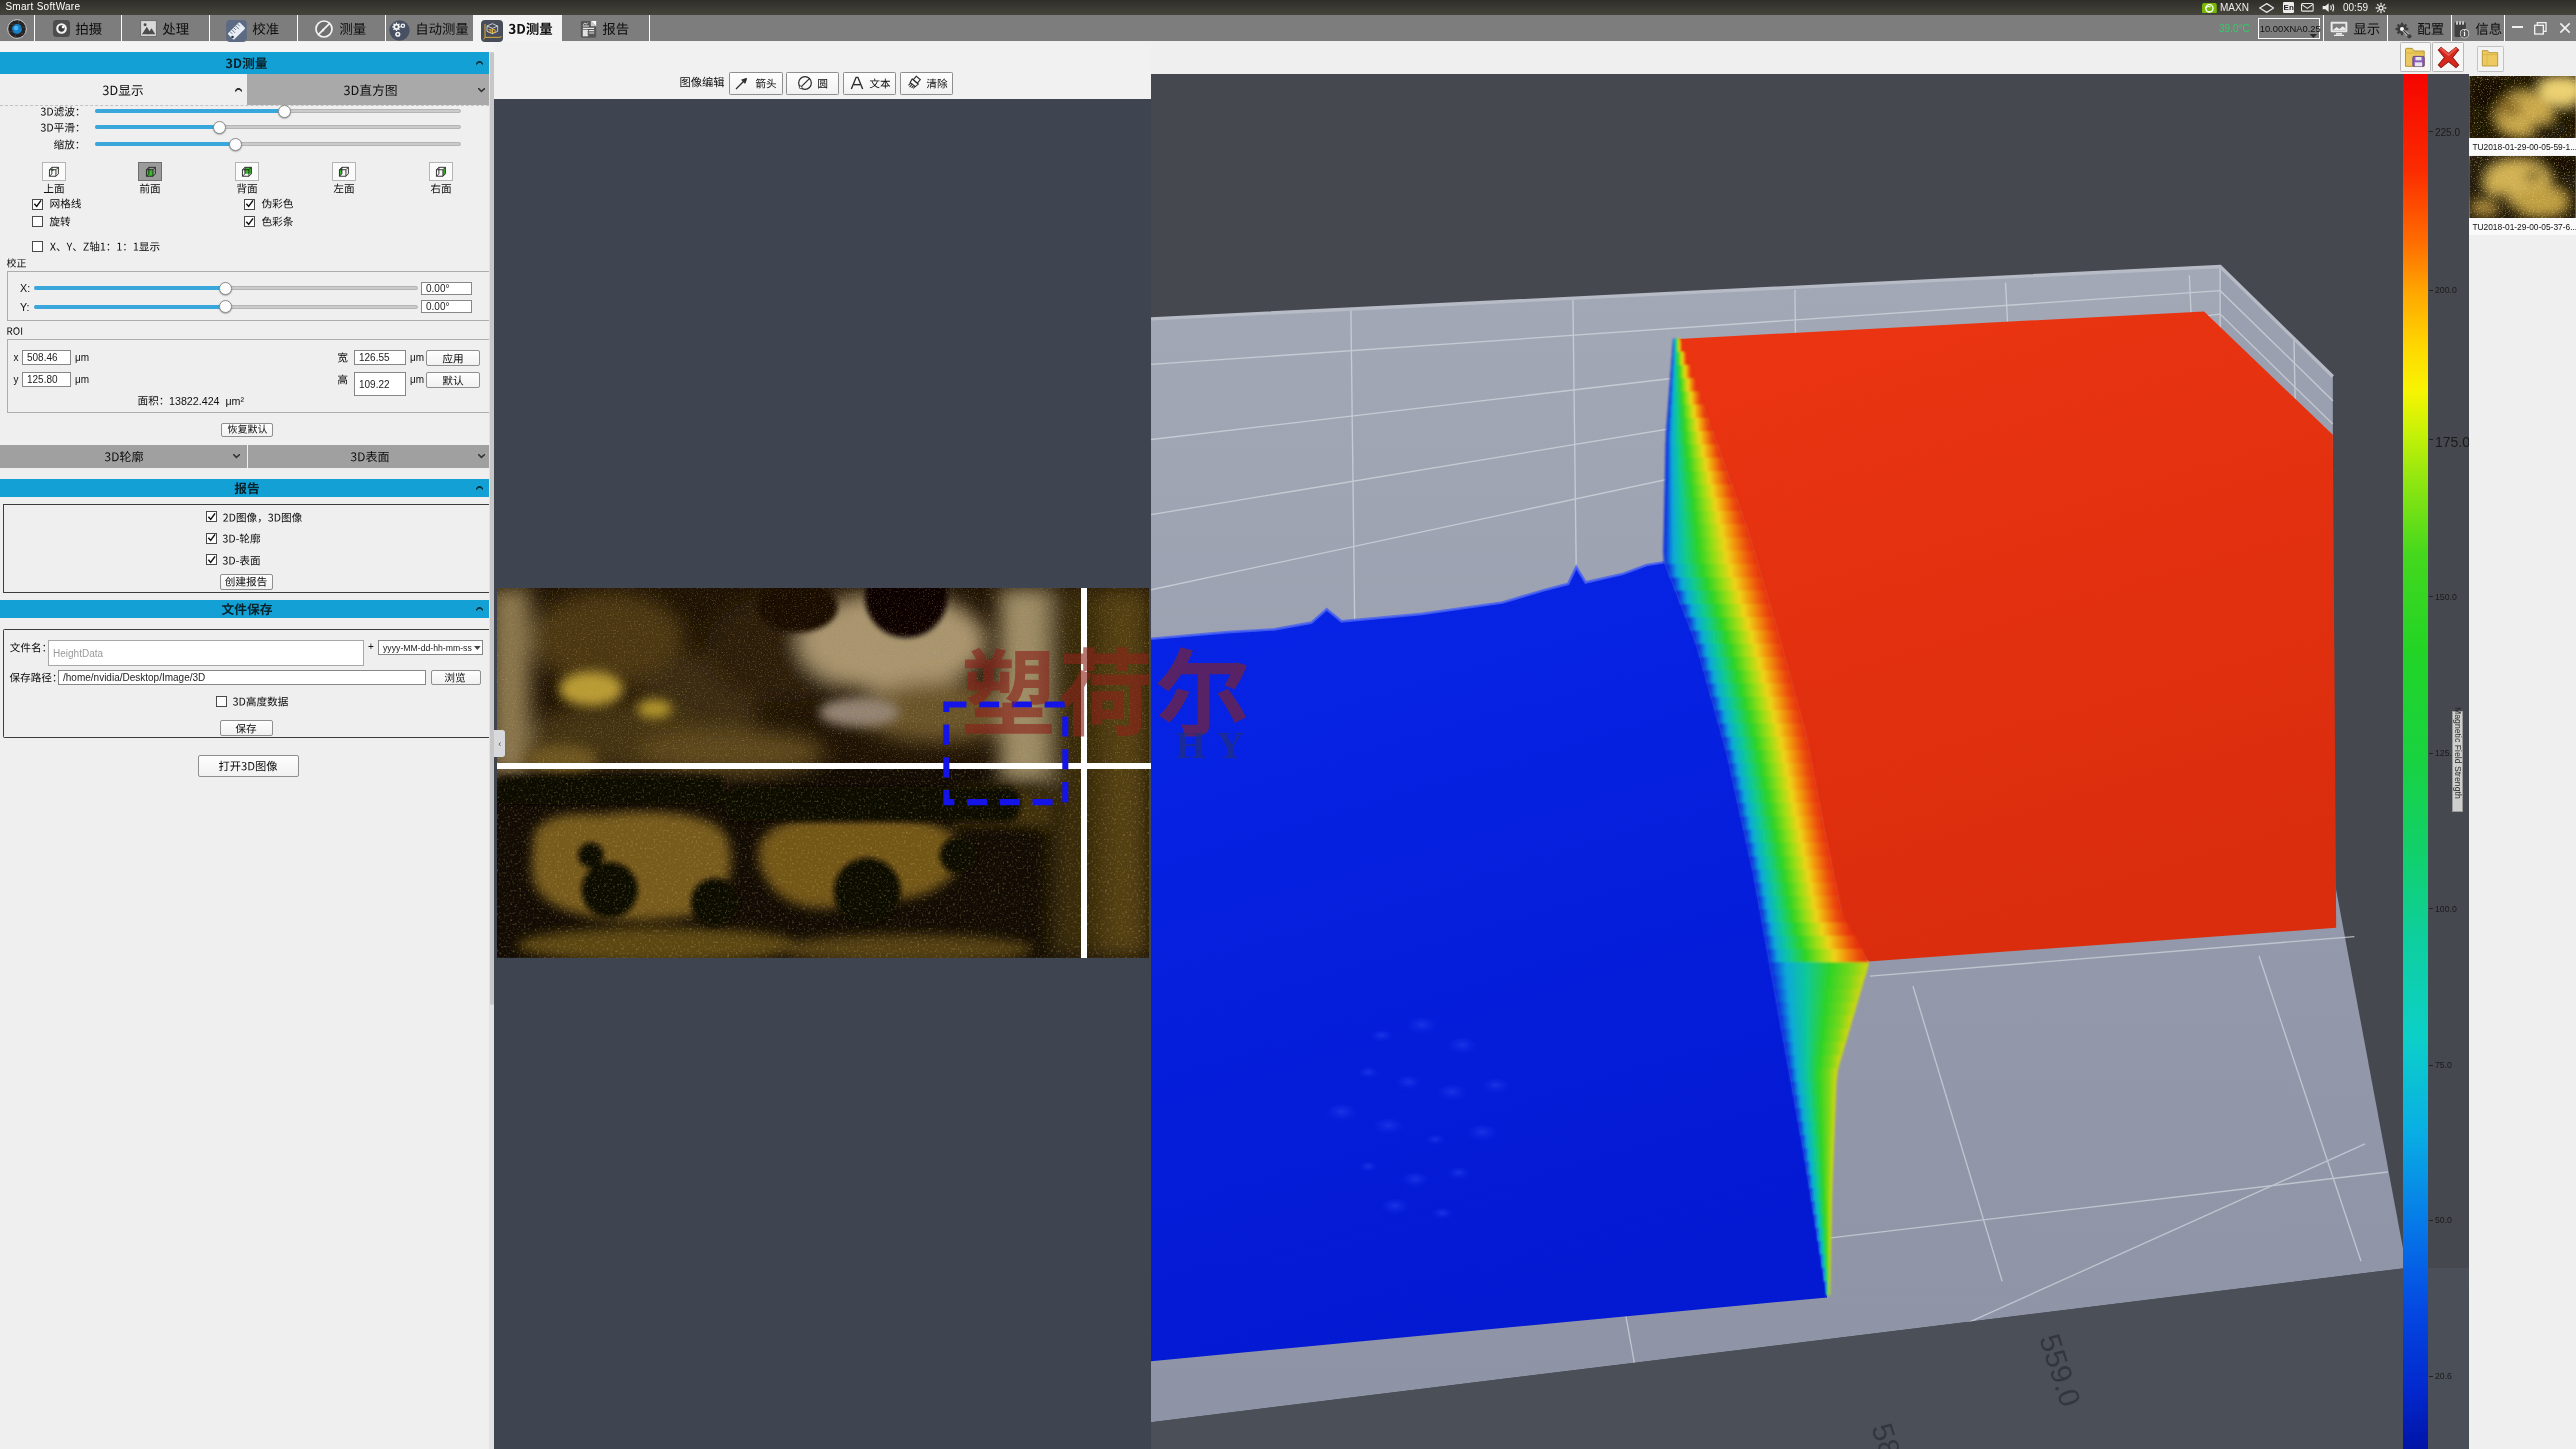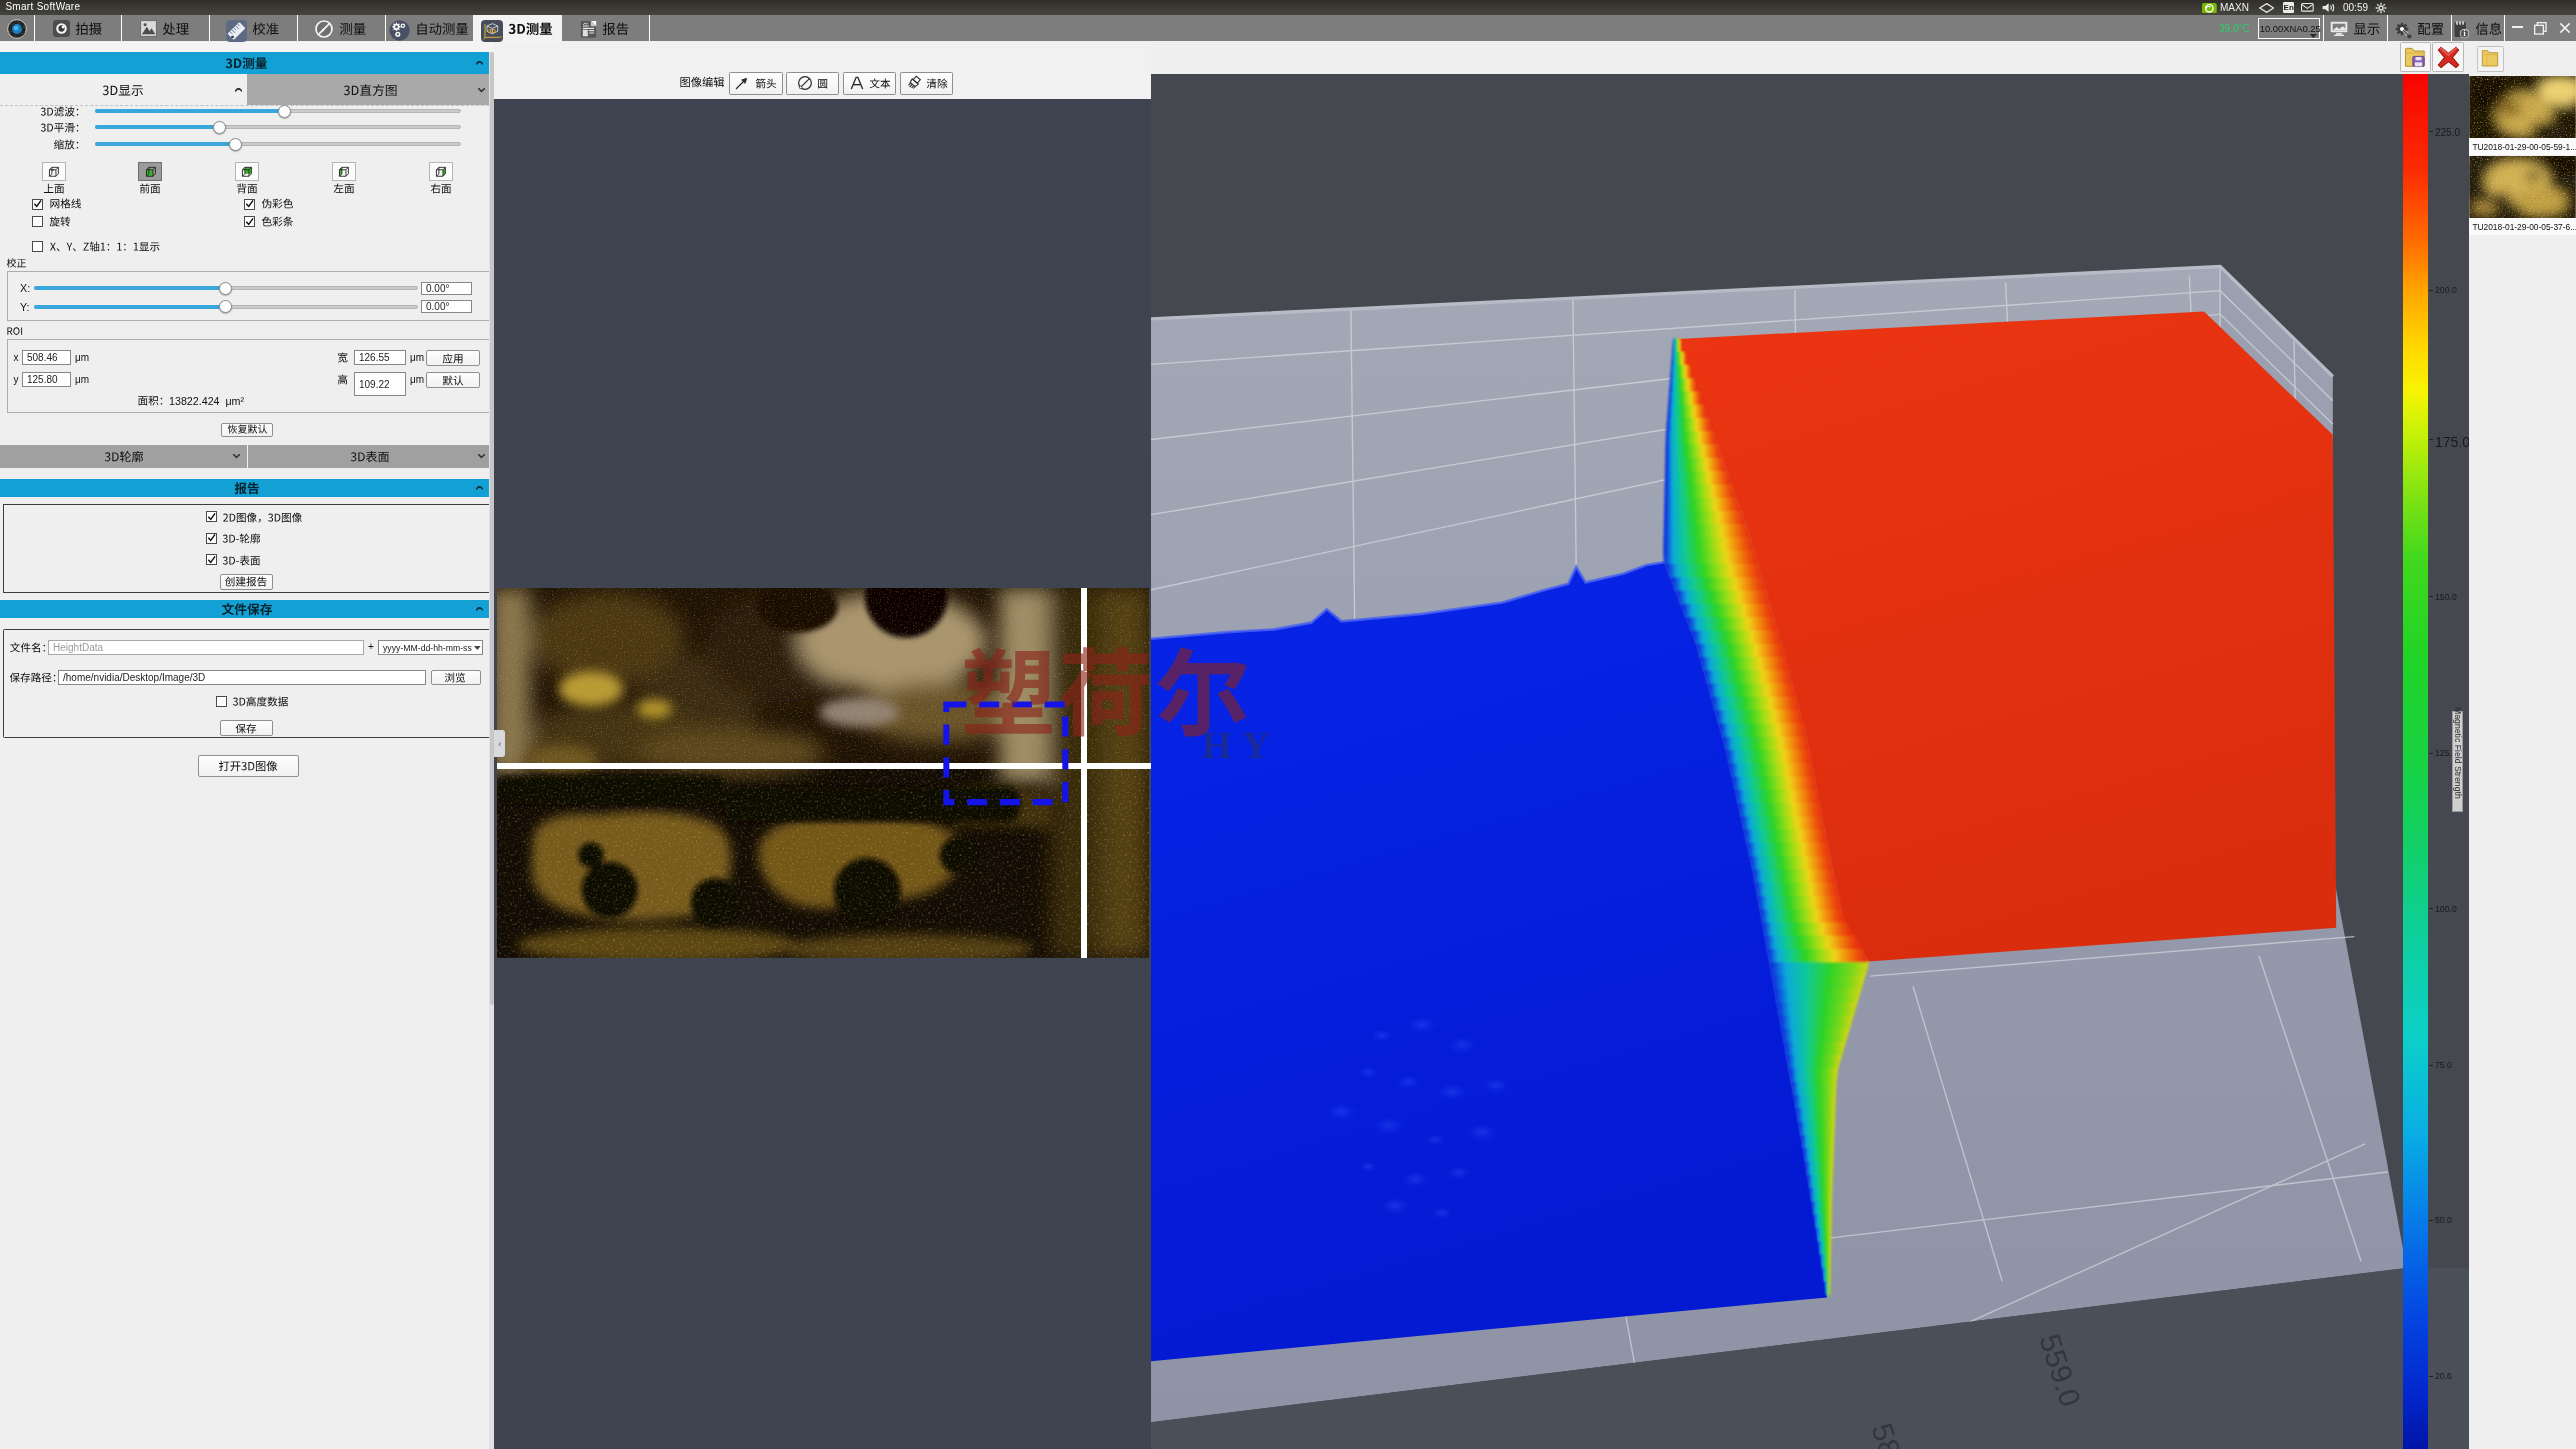"HeightData" div.inp { height: 15px -> 26px }
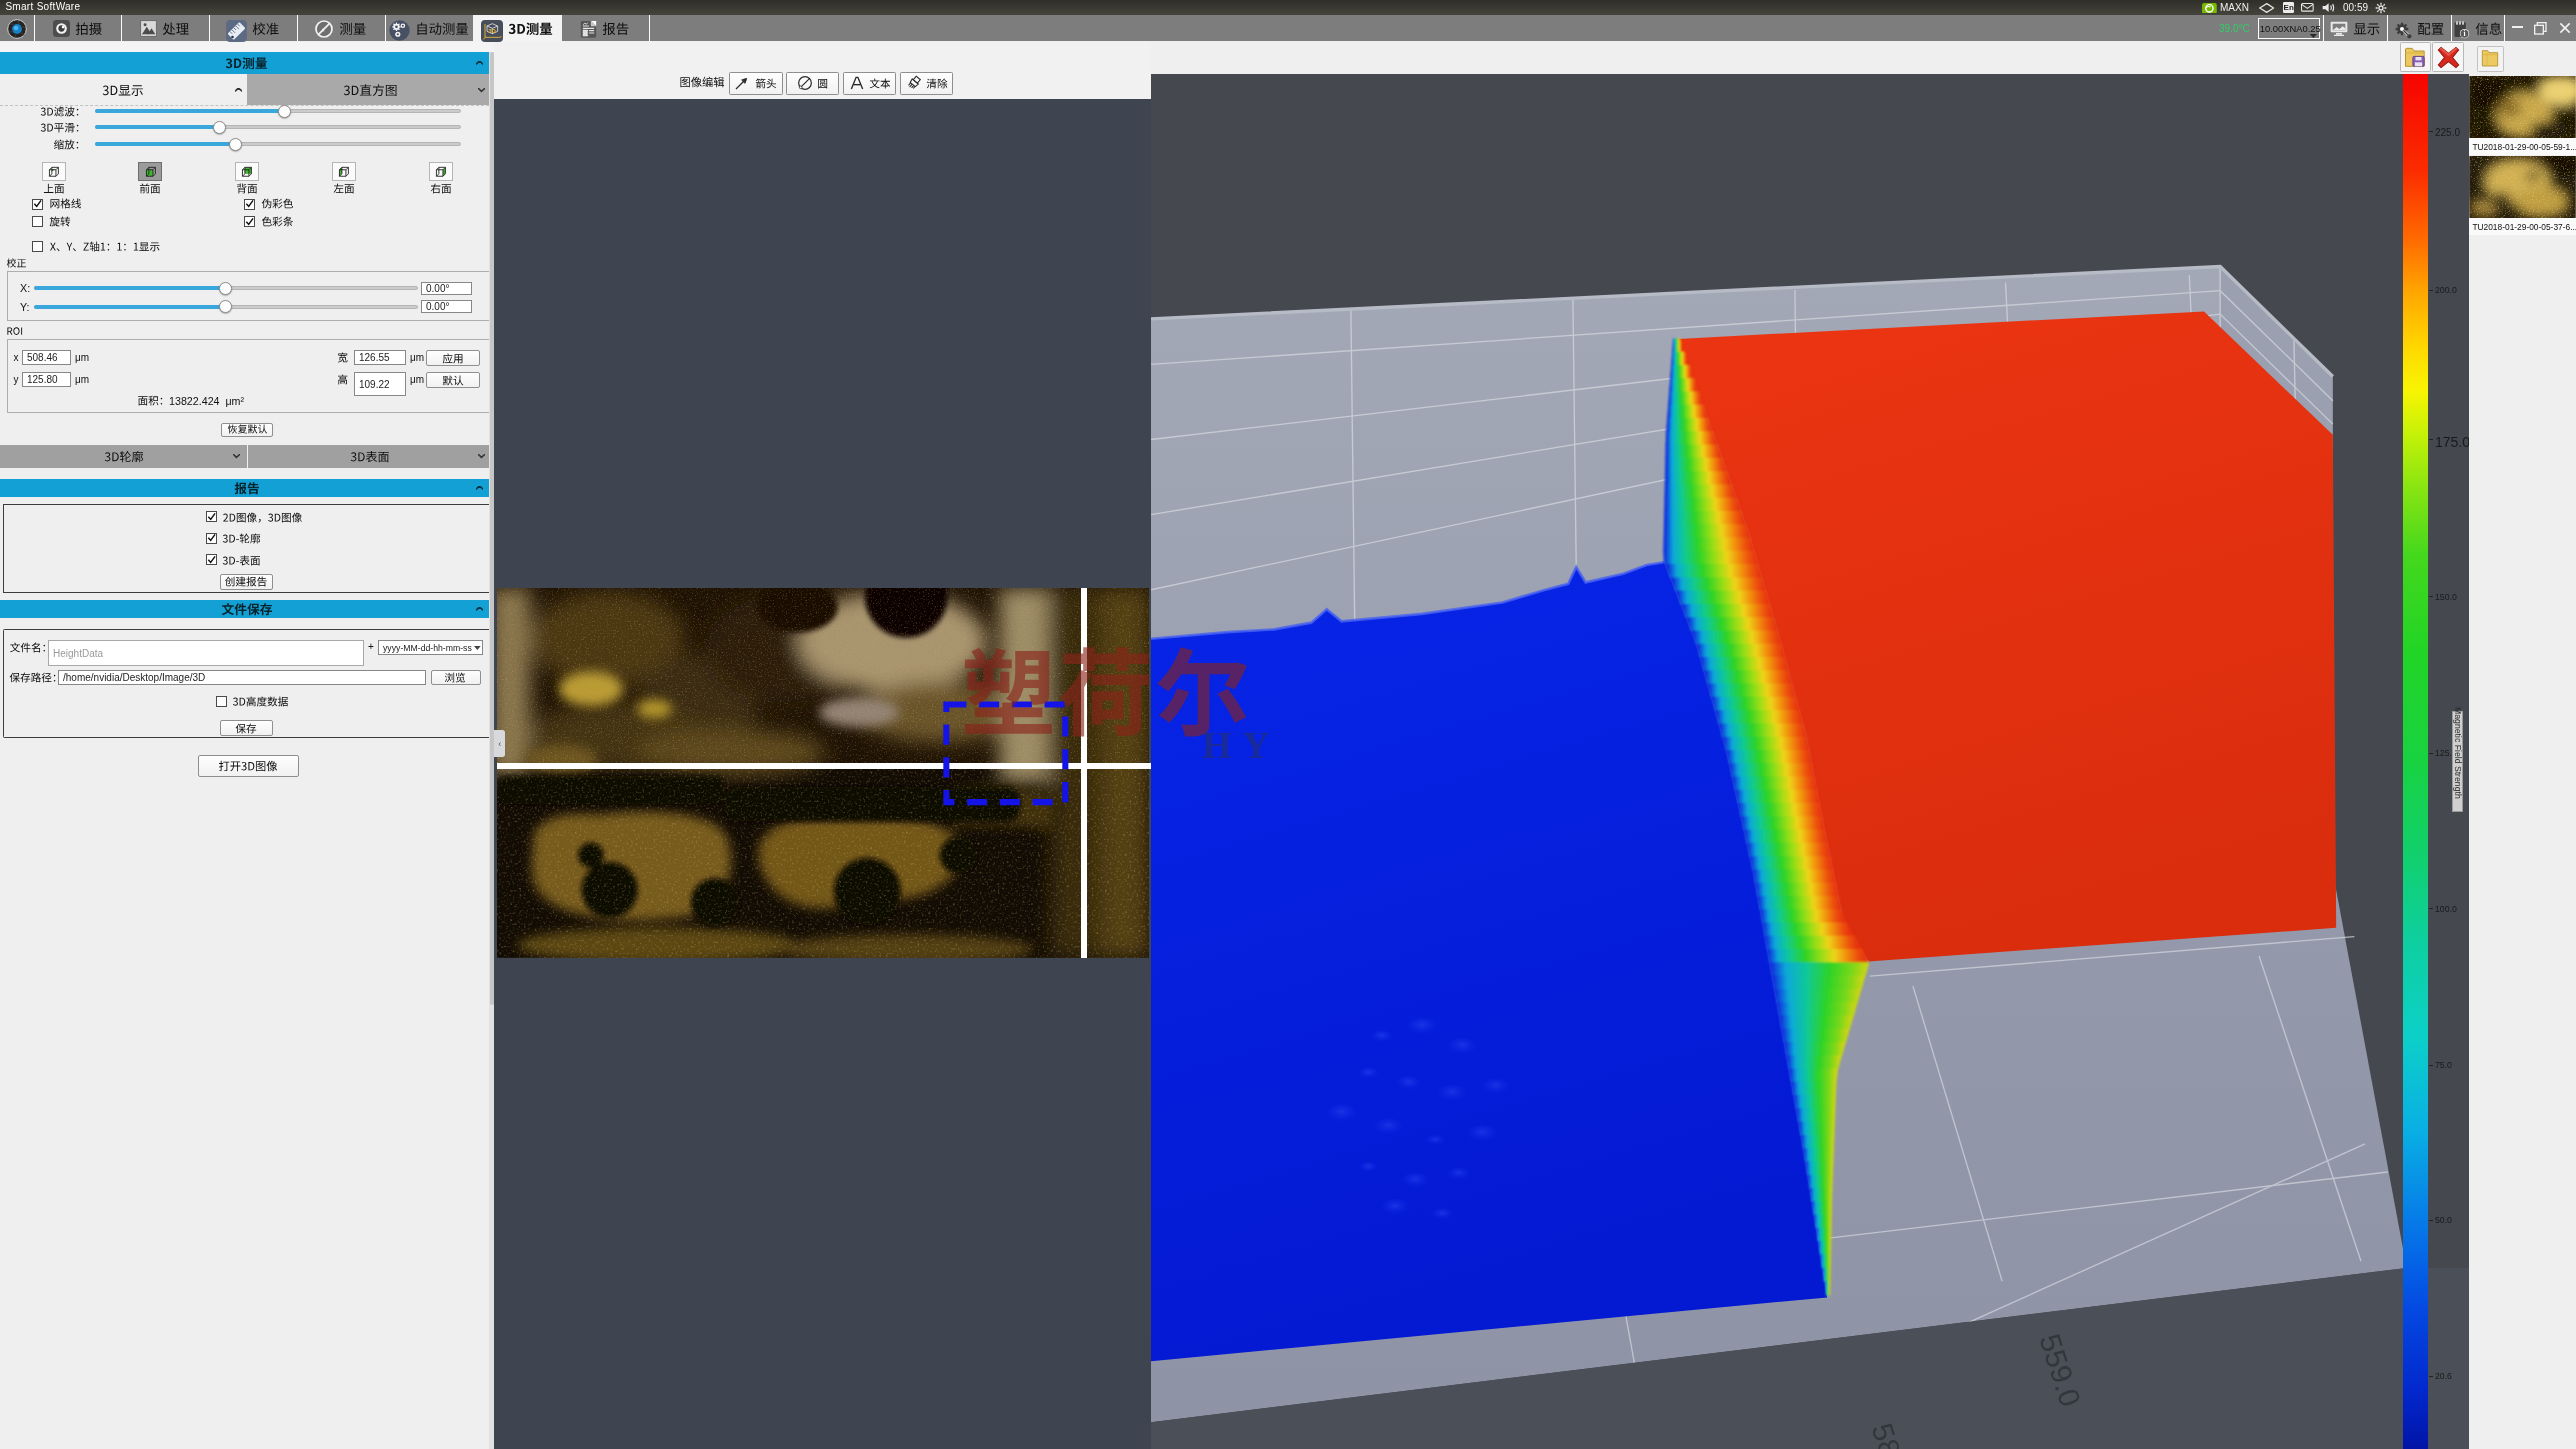"HY" div.abs { left: 1202px -> 1176px }
